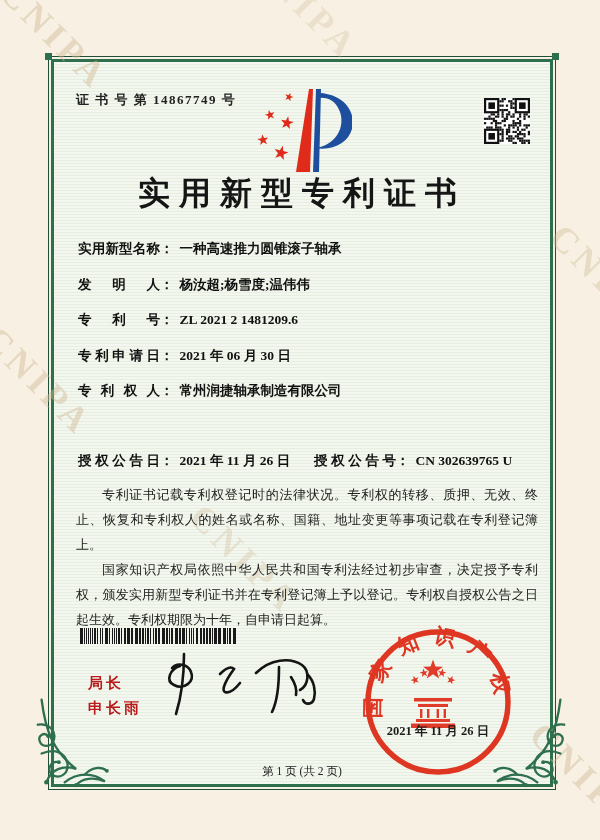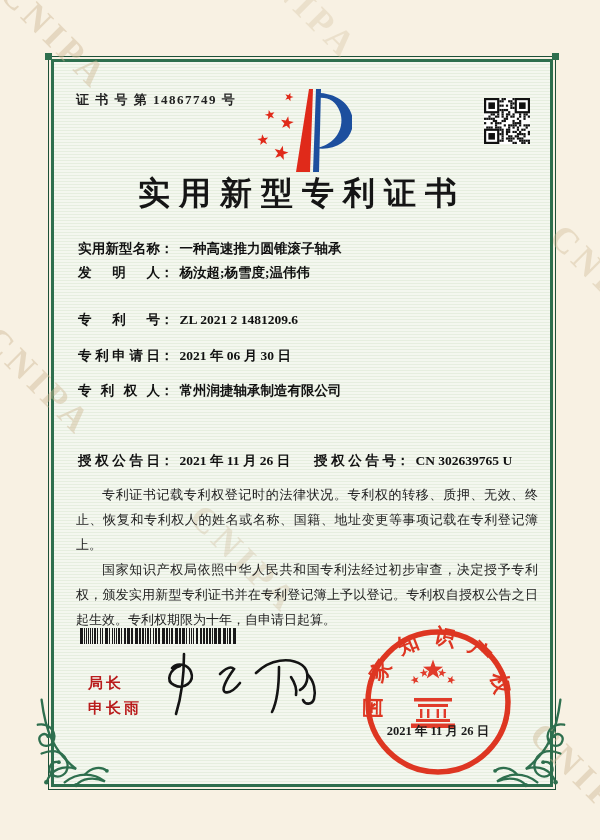"发明人： 杨汝超;杨雪度;温伟伟" div.frow { top: 264px -> 276px }
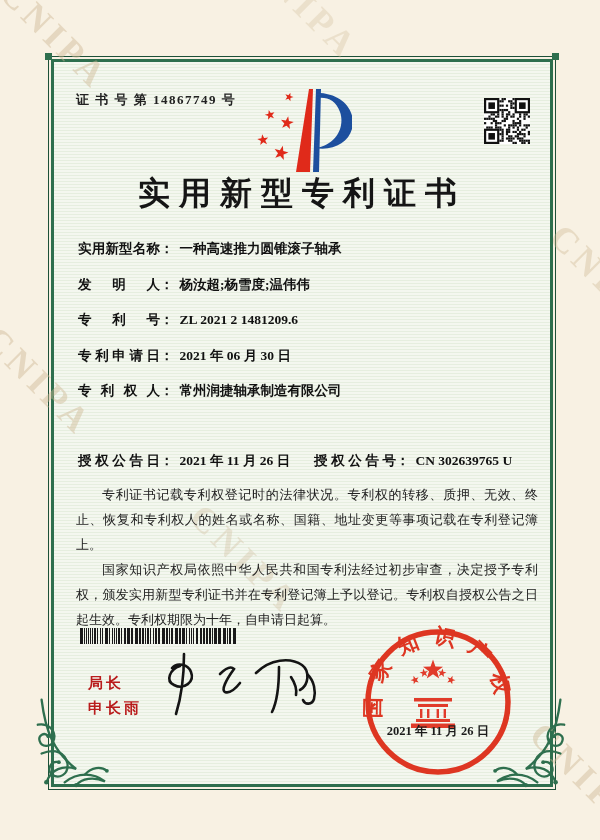"第 1 页 (共 2" div.page-info { html: none -> <div>第 1 页 (共 2 页)</div> }
